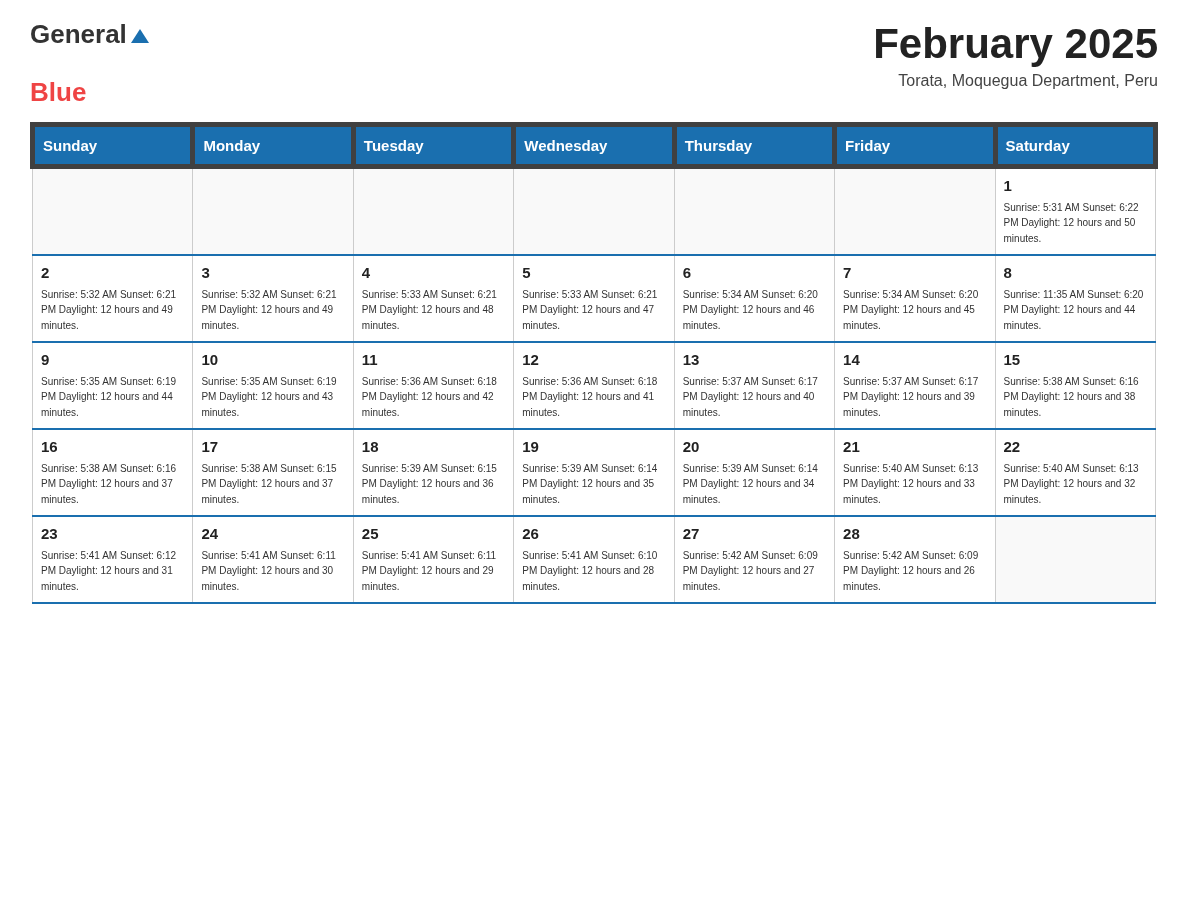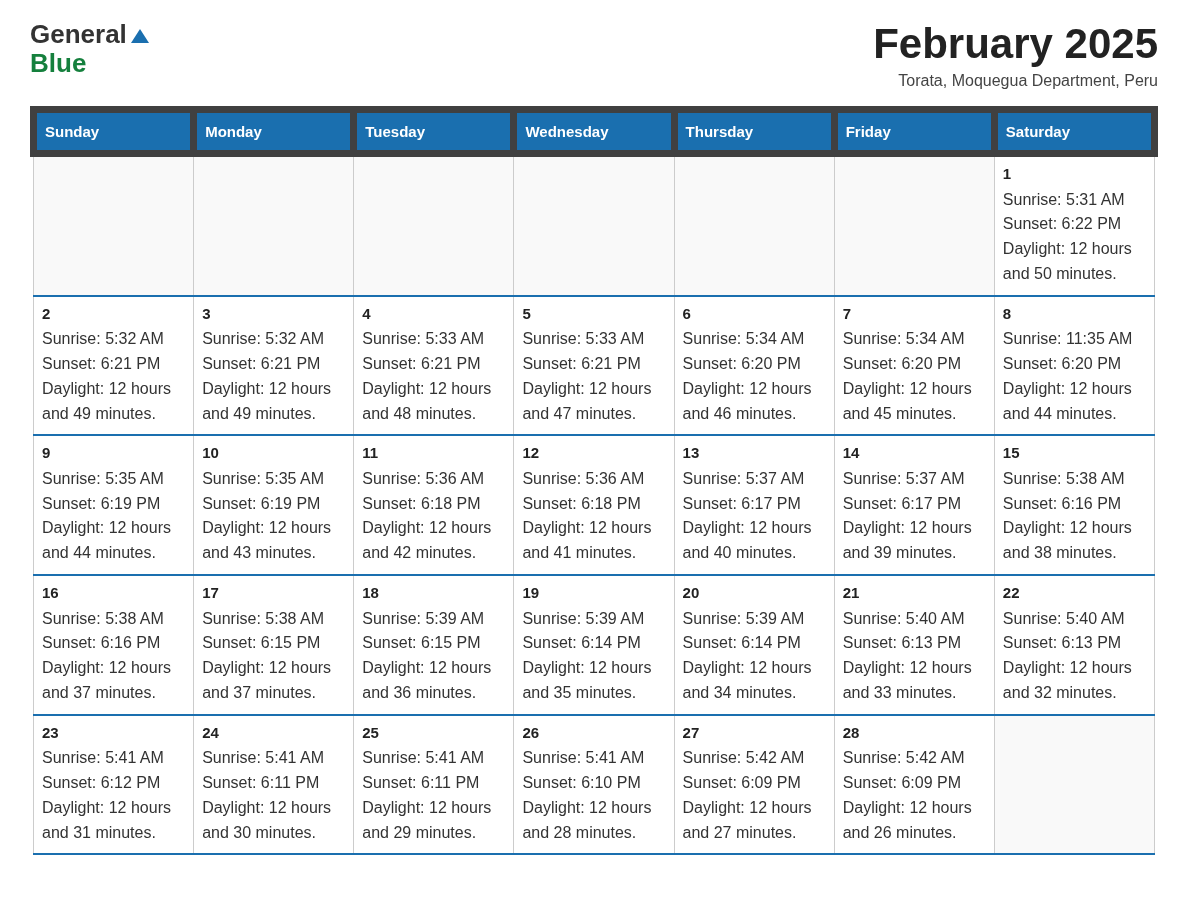"Blue" .logo-blue { color: #15803d -> #ef4444; margin-top: none -> 29px }
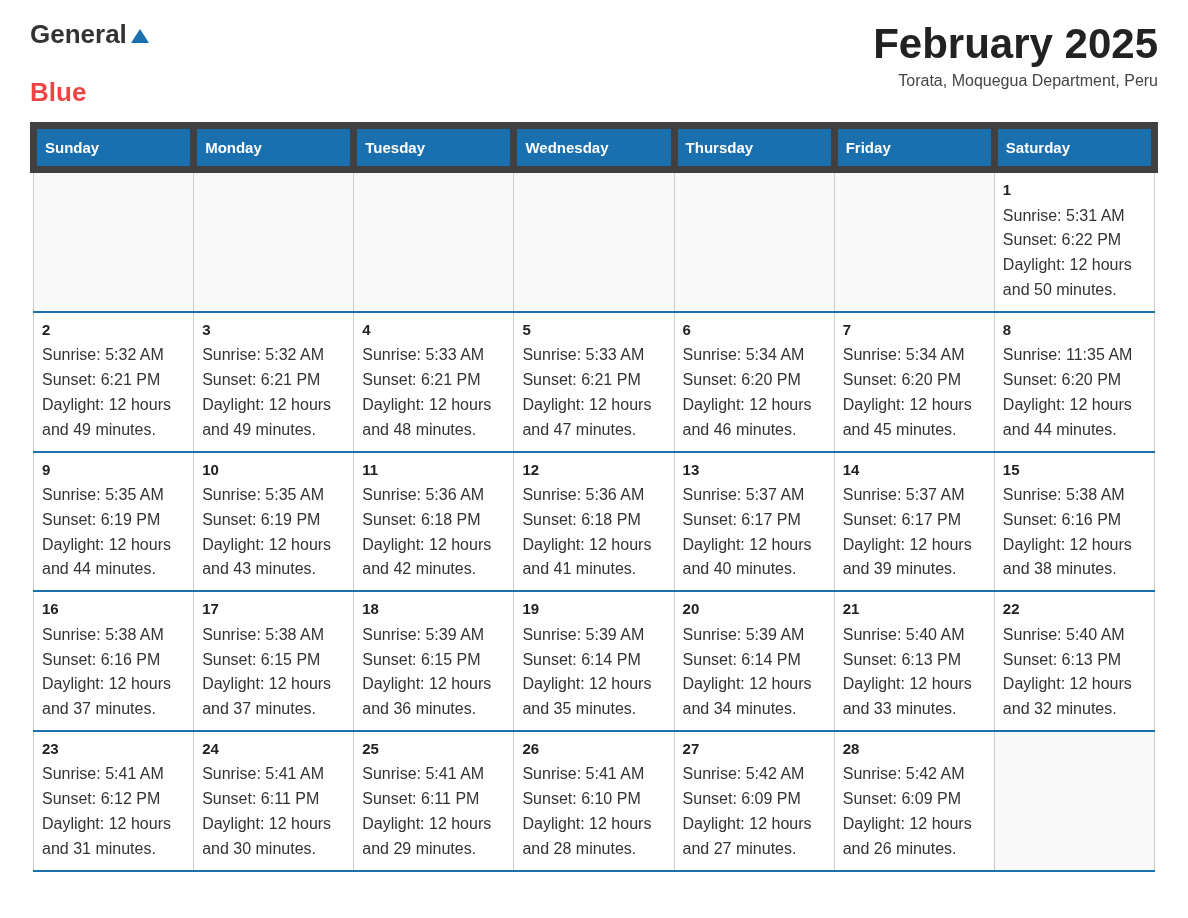"Sunday" thead tr th { border: 7px solid #404040 -> 5px solid #404040 }
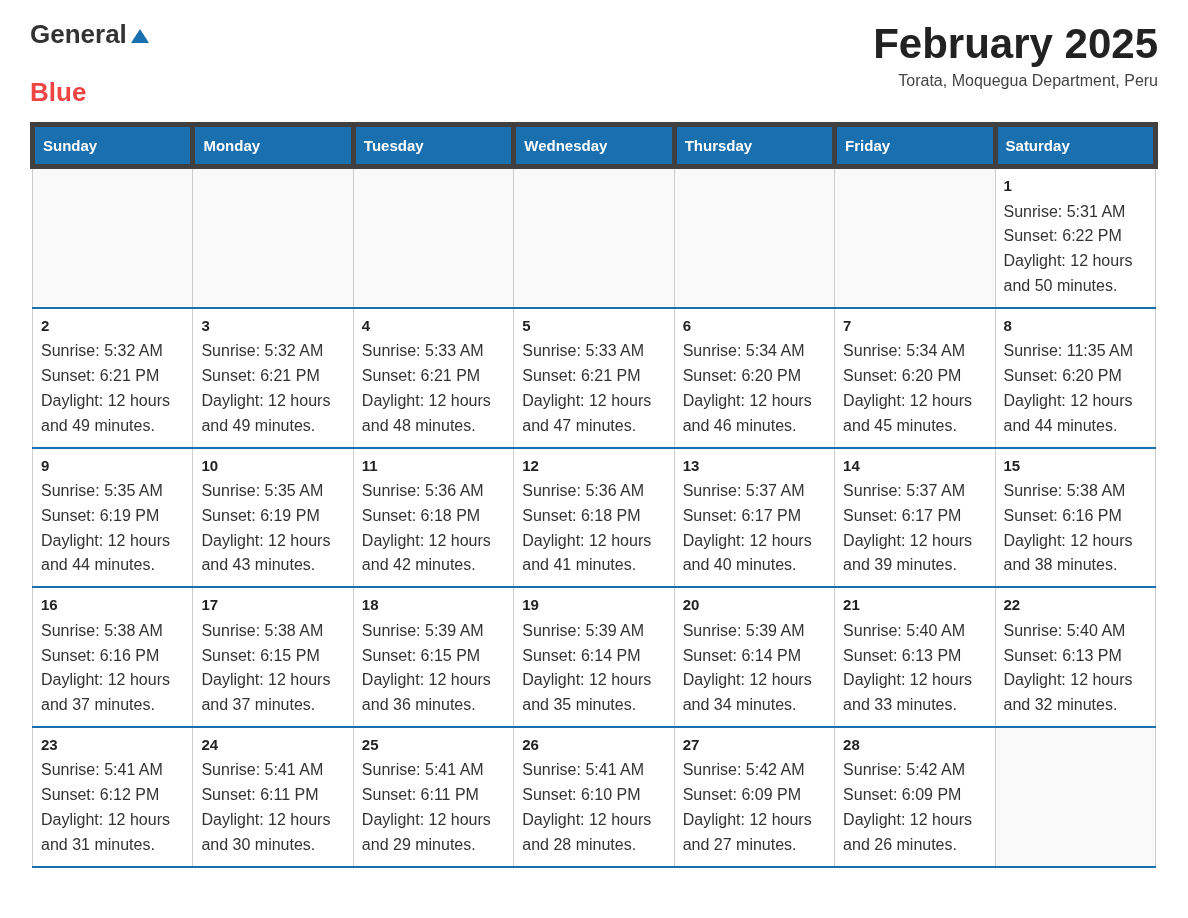"Sunrise: 5:31 AM Sunset: 6:22" .day-info { font-size: 16px -> 10px }
